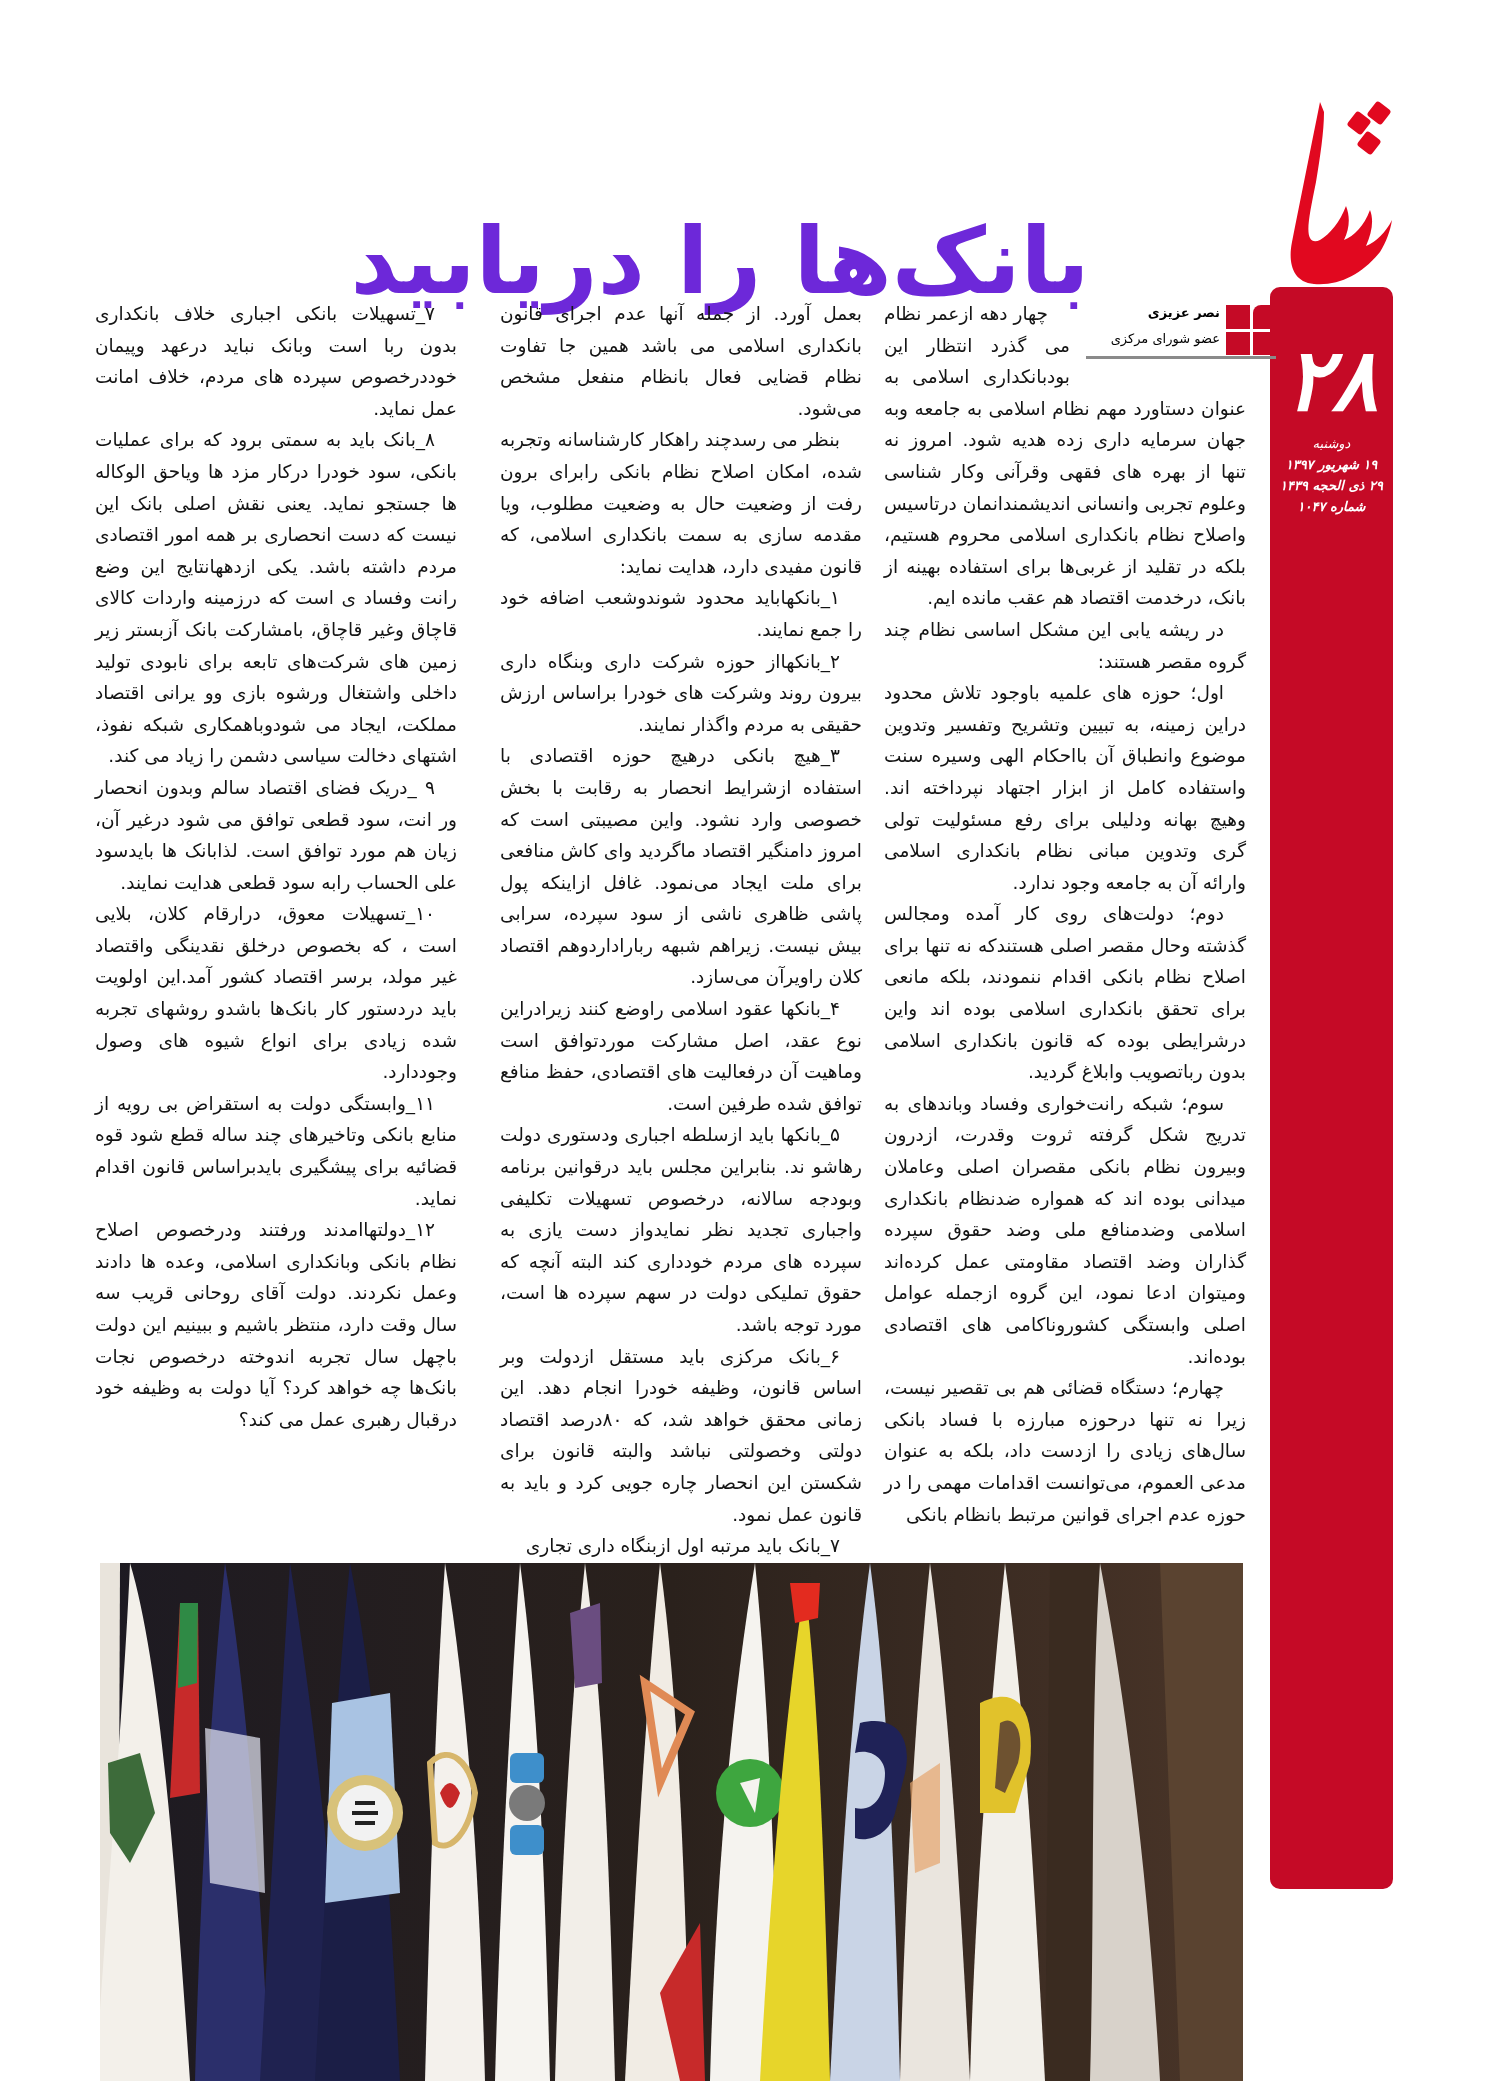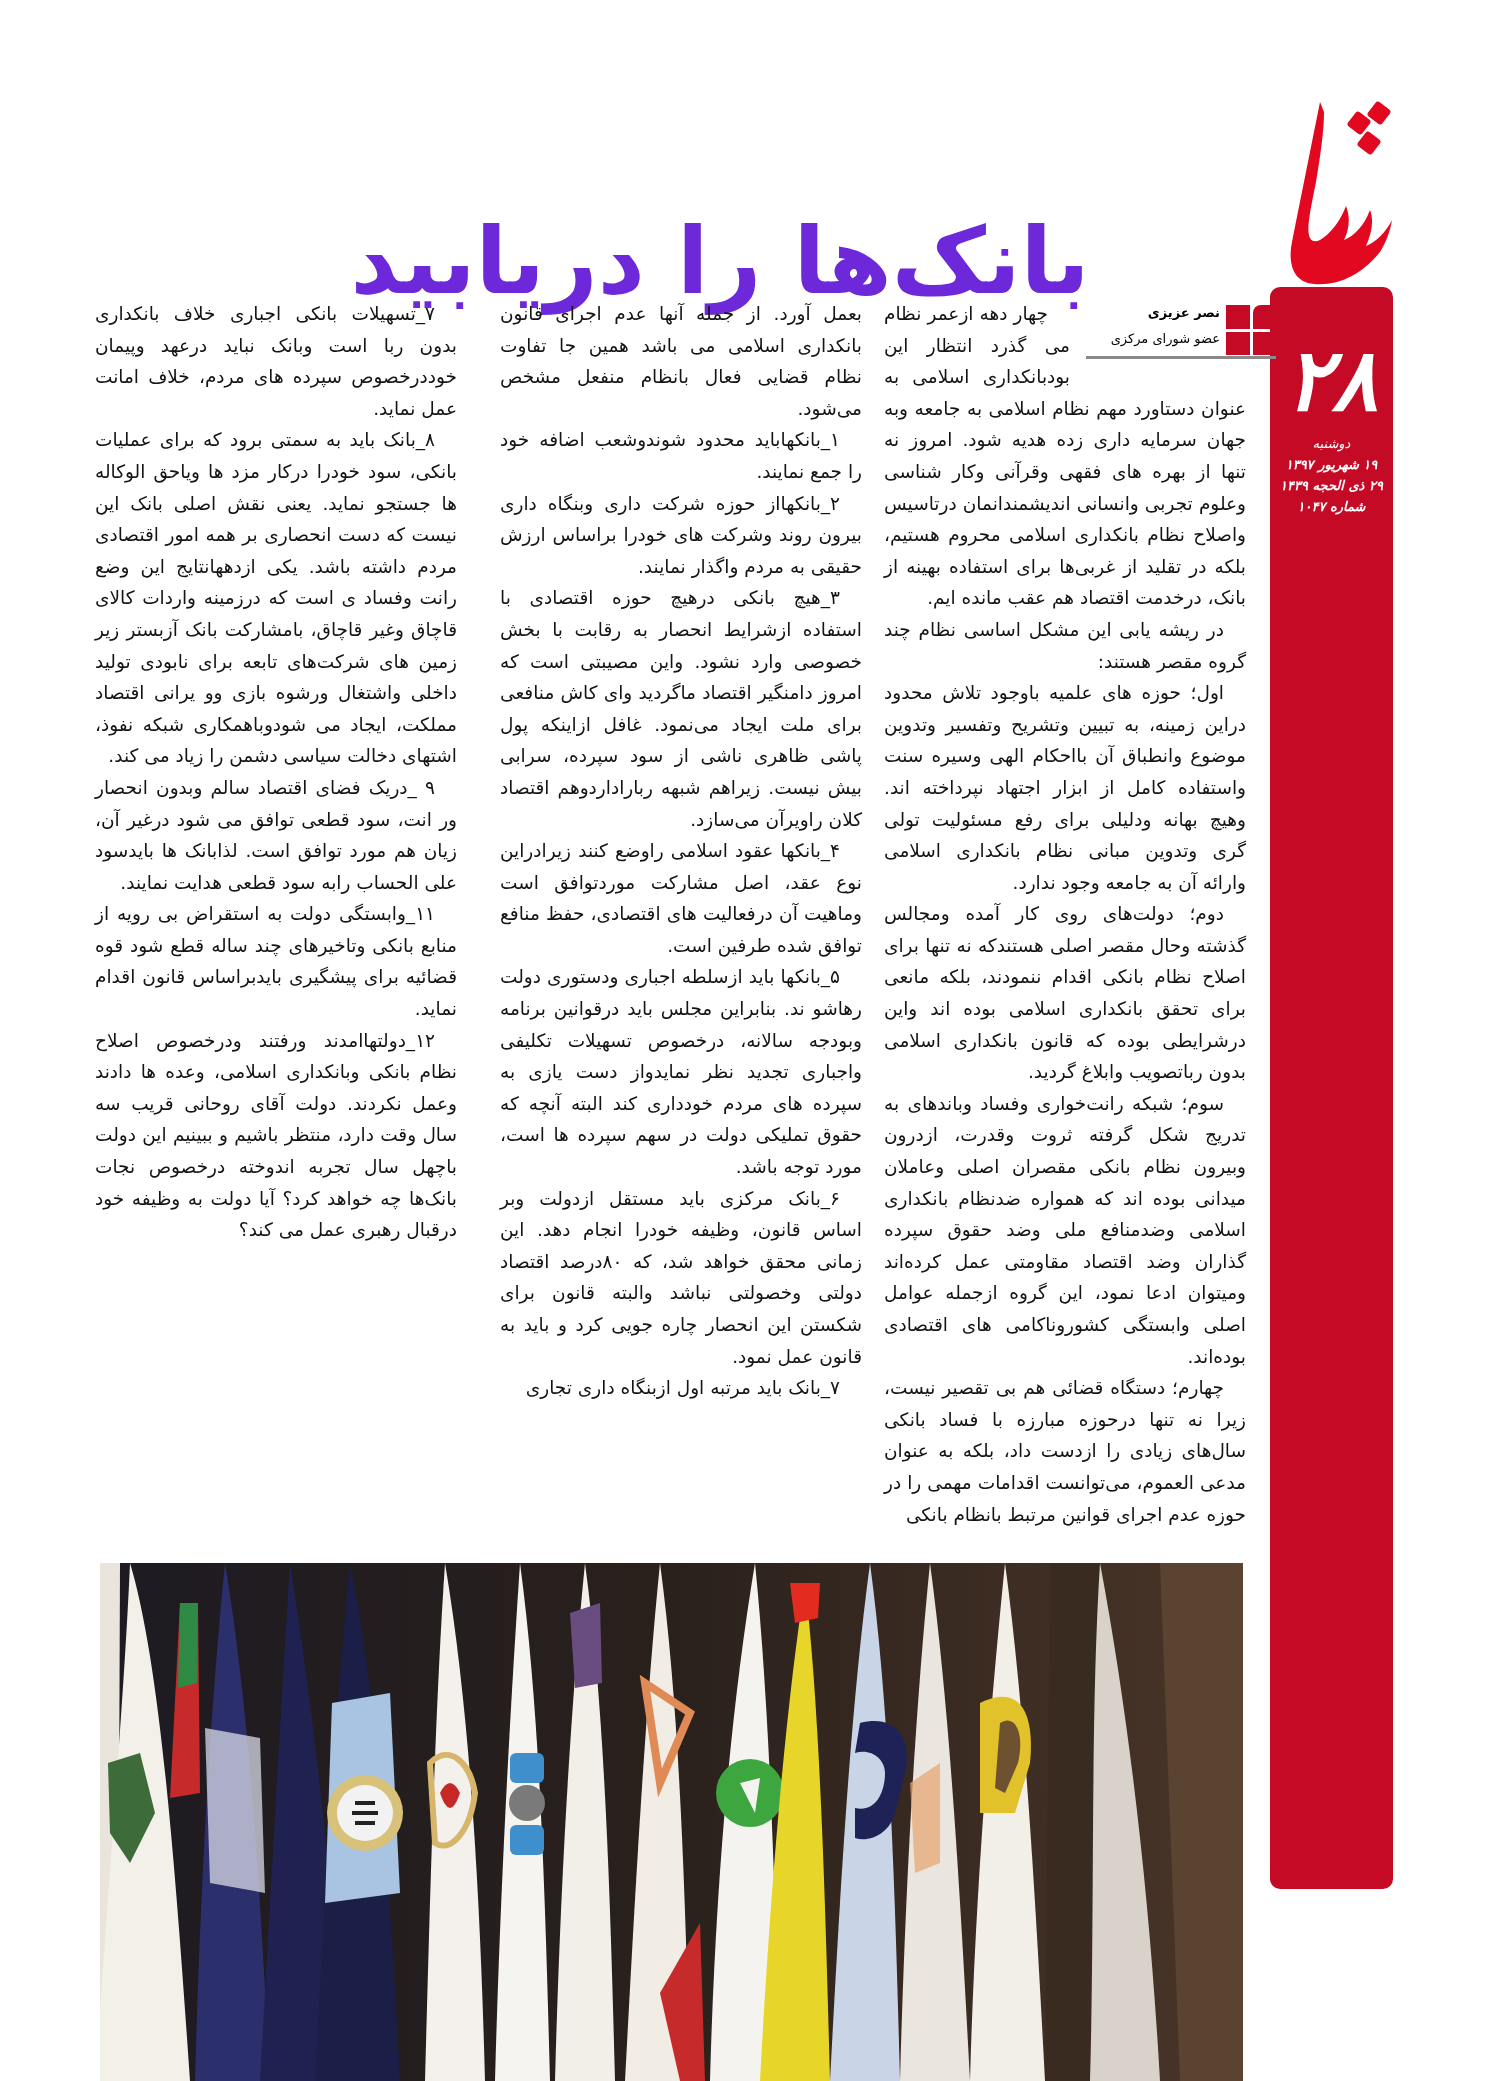"بنظر می رسدچند راهکار کارشناسانه" p.indent { html: none -> <p>بنظر می رسدچند راهکار کارشناسانه وتجربه شده، امکان اصلاح نظام بانکی رابرای برون رفت از وضعیت حال به وضعیت مطلوب، ویا مقدمه سازی به سمت بانکداری اسلامی، که قانون مفیدی دارد، هدایت نماید:</p> }
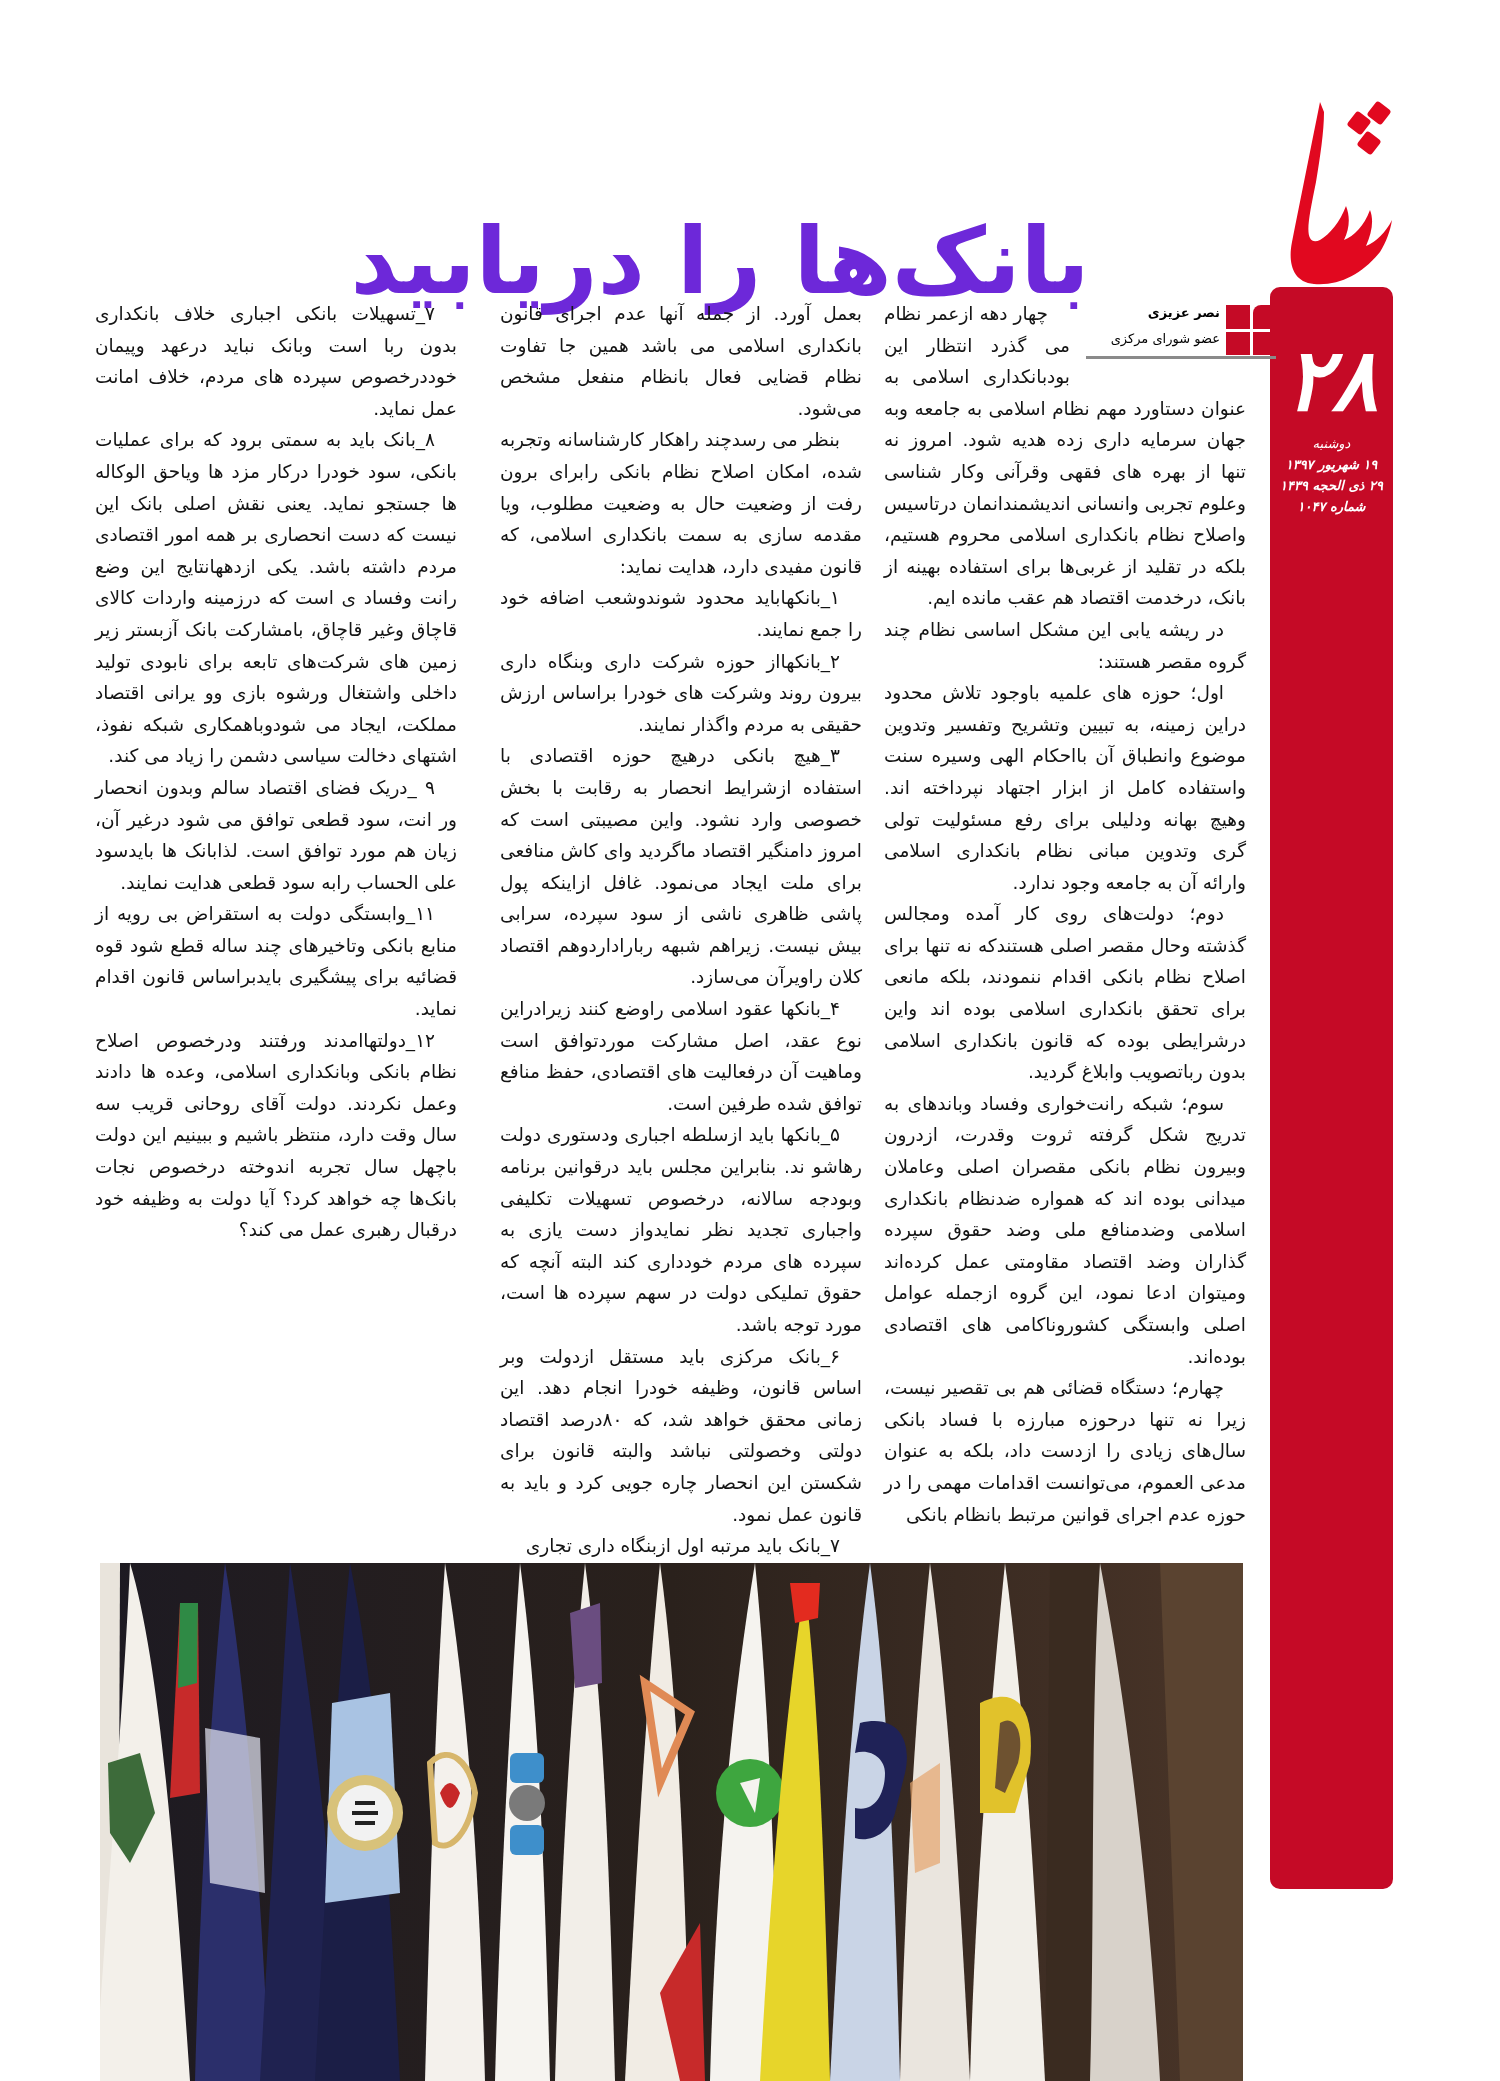"۱۰_تسهیلات معوق، درارقام کلان، بلایی" p.indent { html: none -> <p>۱۰_تسهیلات معوق، درارقام کلان، بلایی است ، که بخصوص درخلق نقدینگی واقتصاد غیر مولد، برسر اقتصاد کشور آمد.این اولویت باید دردستور کار بانک‌ها باشدو روشهای تجربه شده زیادی برای انواع شیوه های وصول وجوددارد.</p> }
